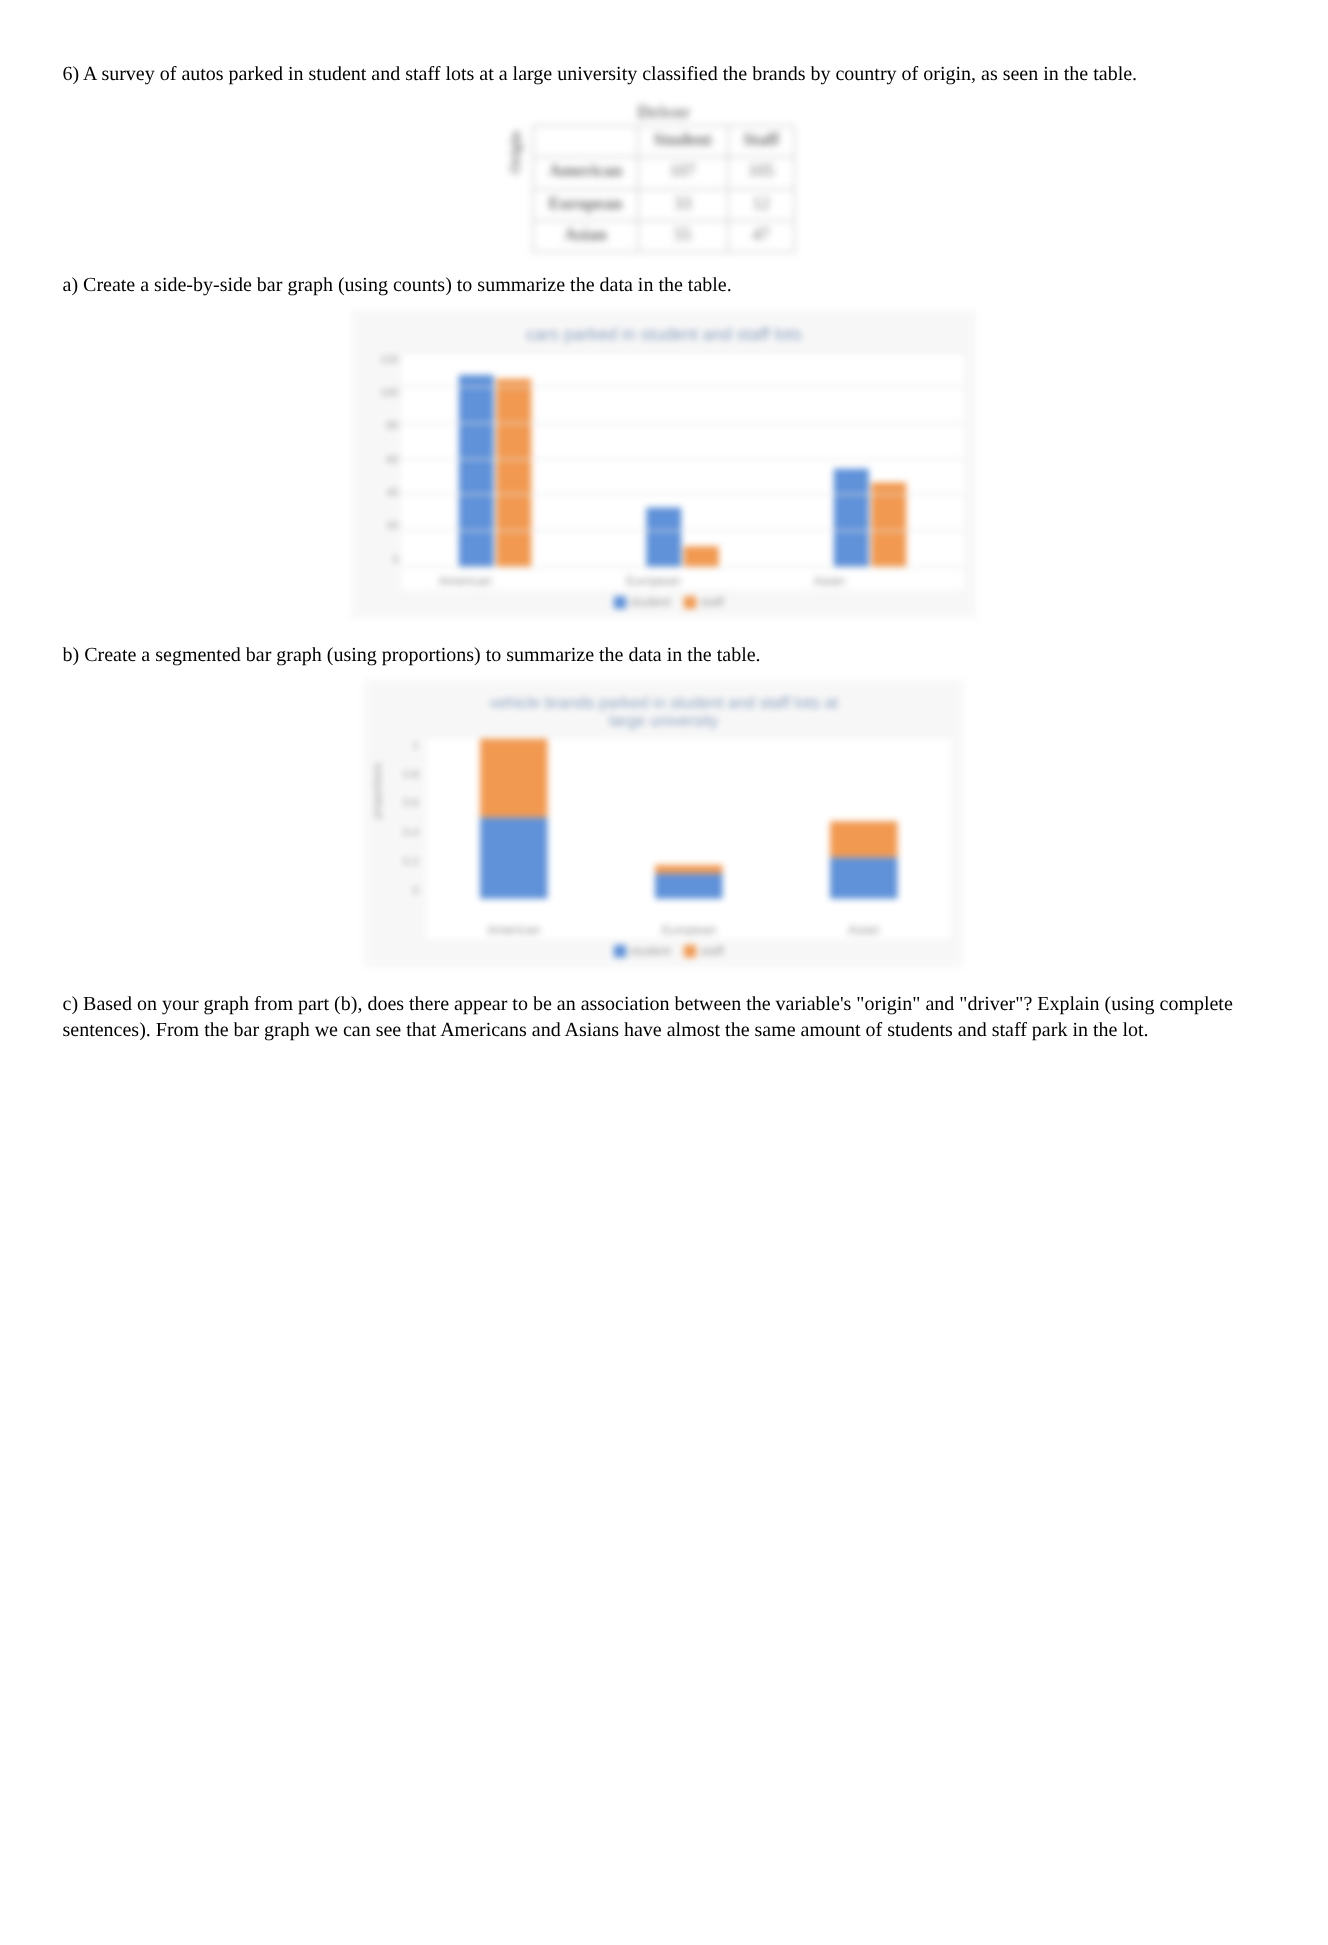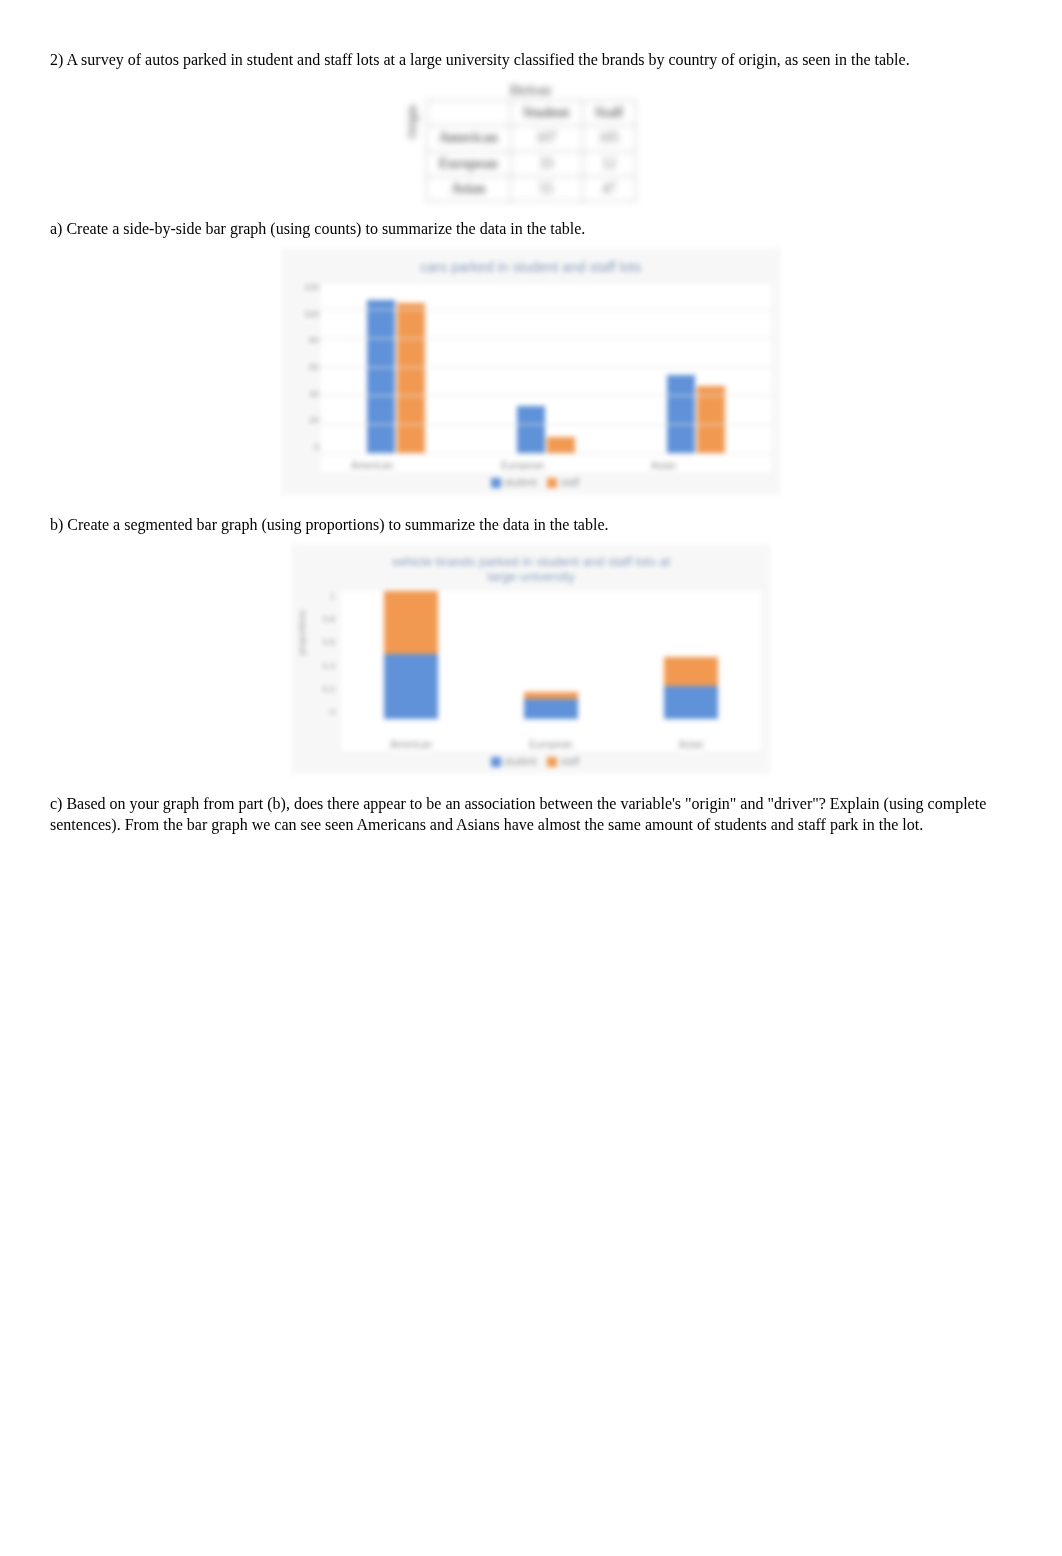"2) A survey of autos" p.para { text: 2 -> 6 }
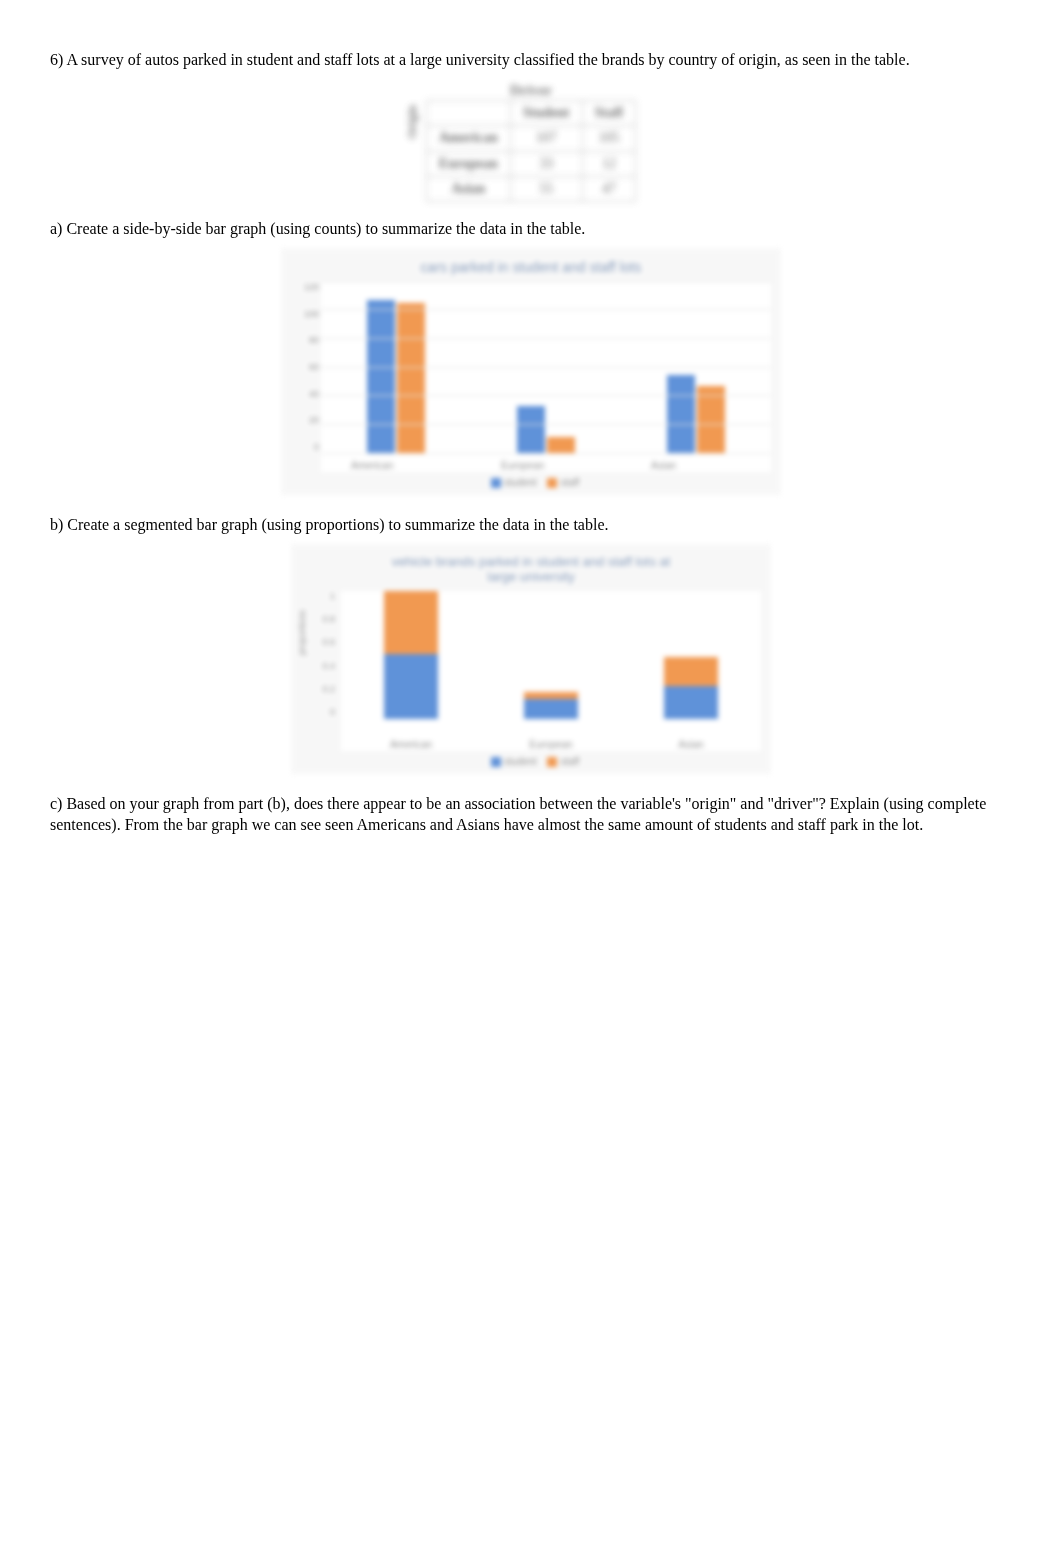"c) Based on your graph" p.para { text: seen -> that }
